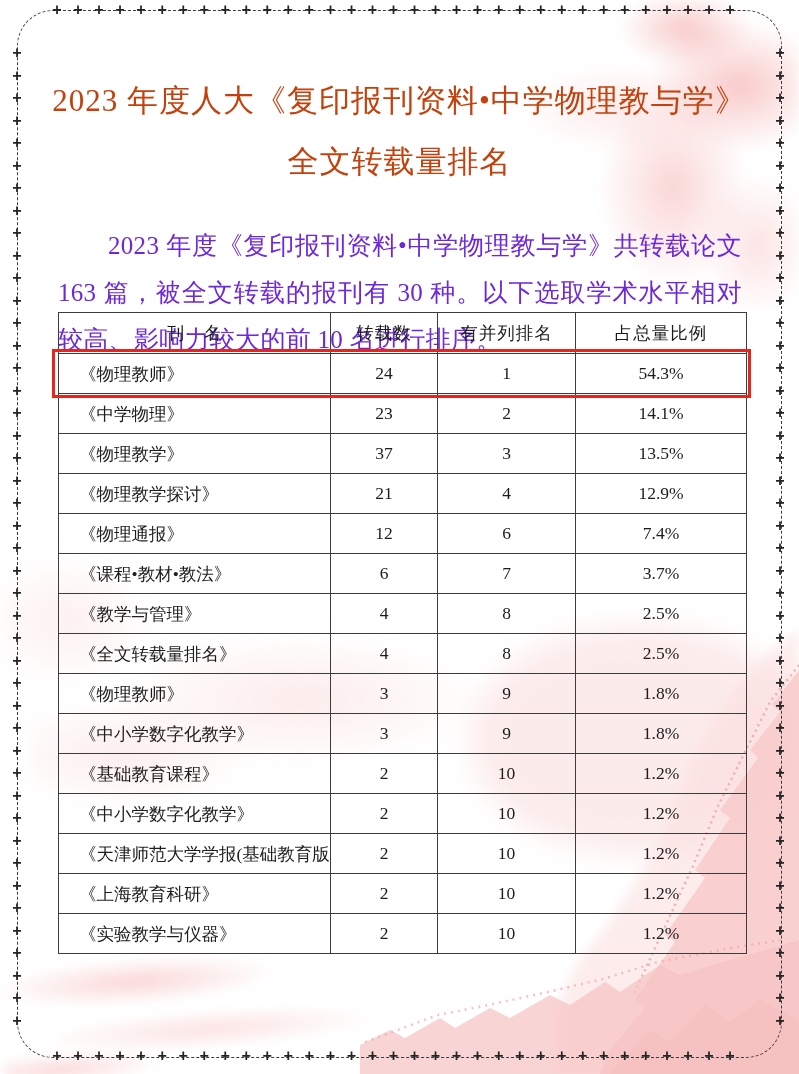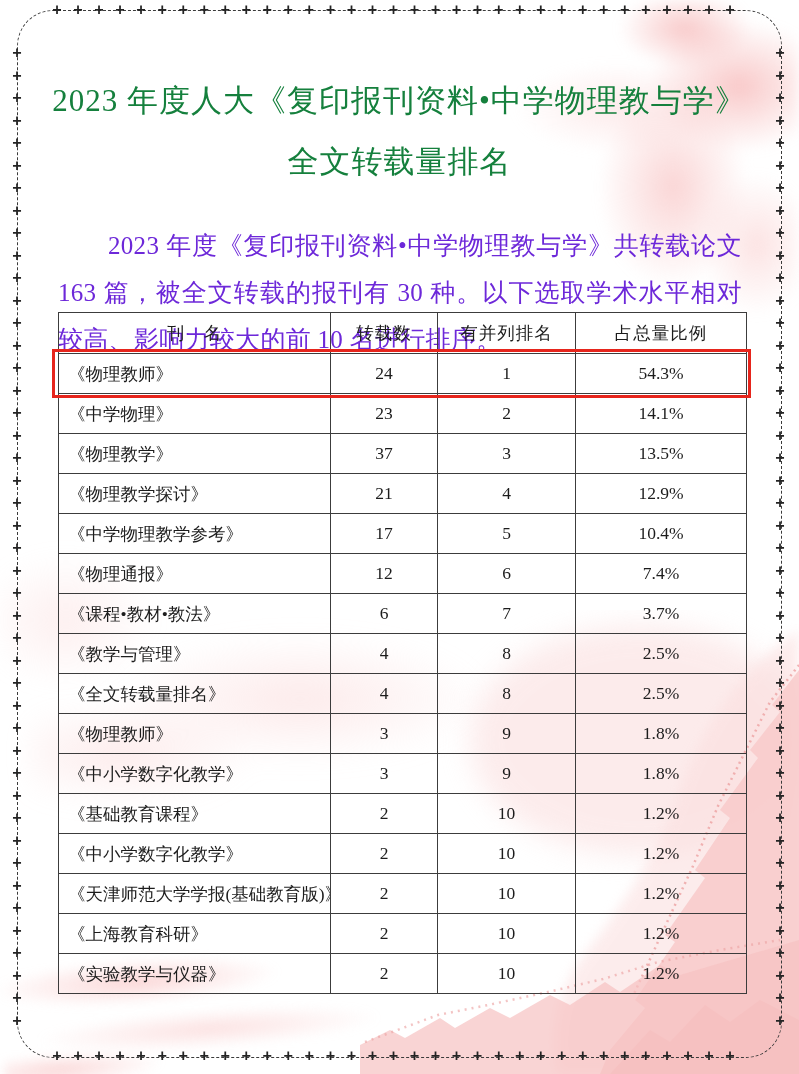"2023 年度人大《复印报刊资料•中学物理教与学》" .title { color: #15803d -> #c2410c }
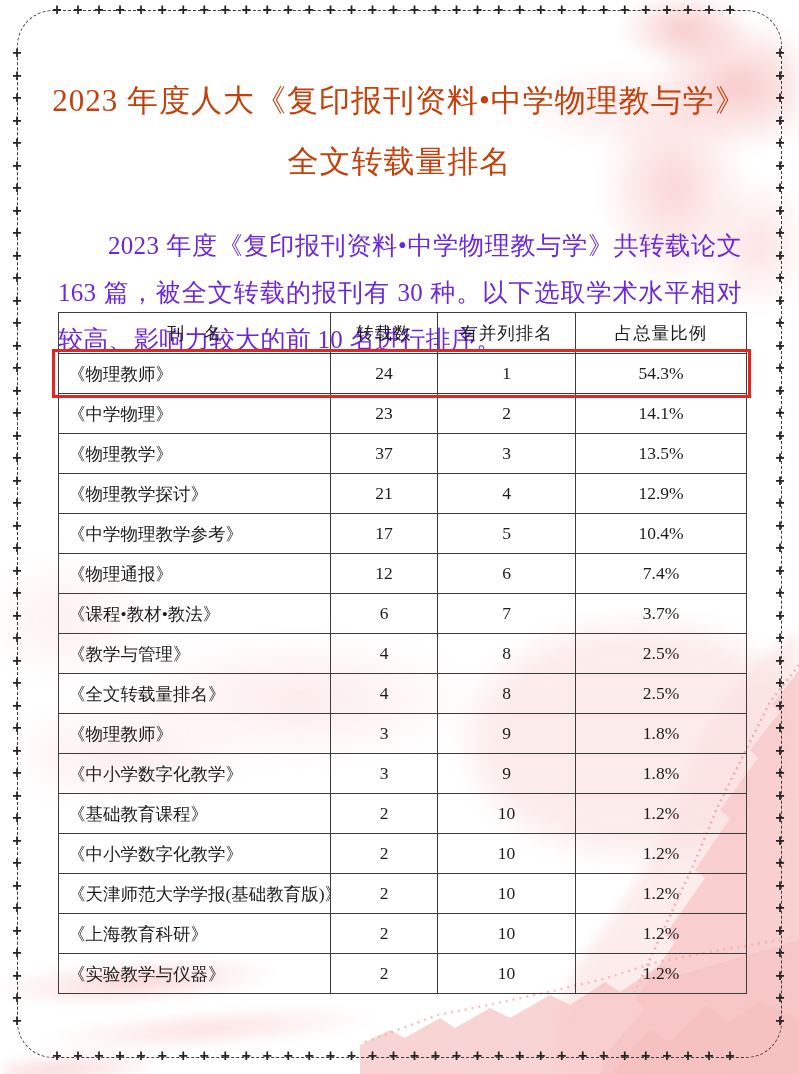"《物理教师》" .ranking td.name-cell { padding-left: 9px -> 20px }
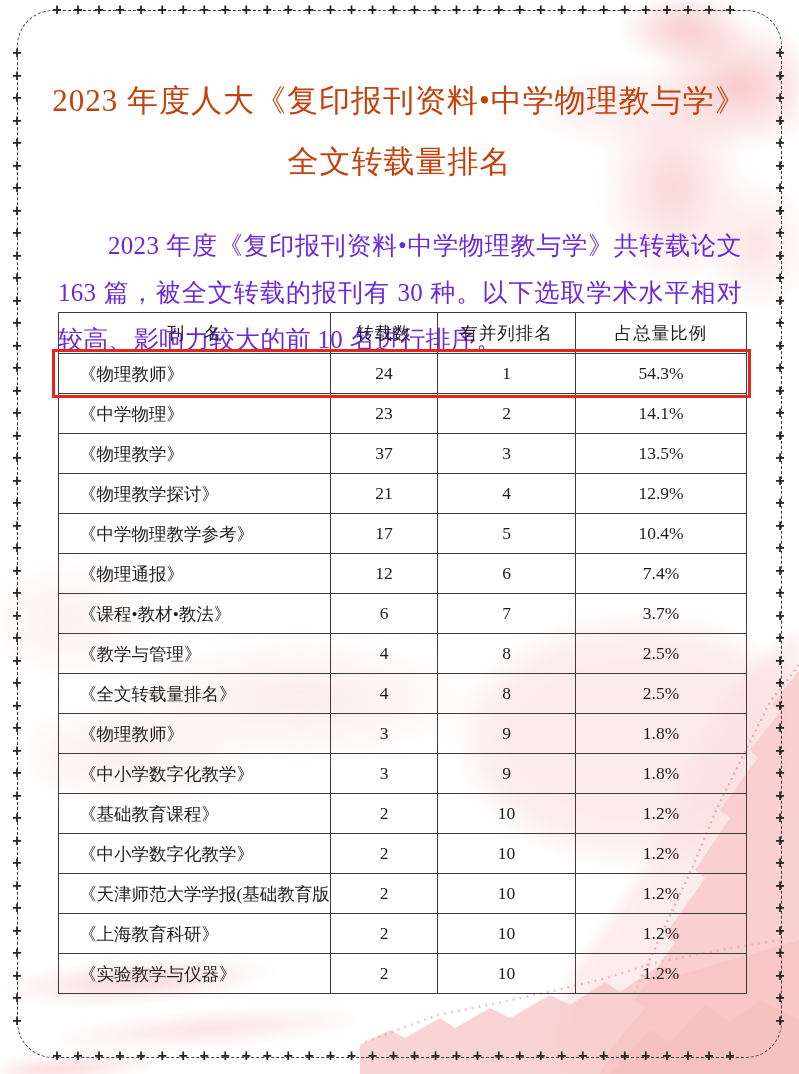"《中学物理教学参考》" tr { html: <tr> <td>《中学物理教学参考》</td> <td>17</td> <td>5</td> <td>10.4%</td> </tr> -> none }
